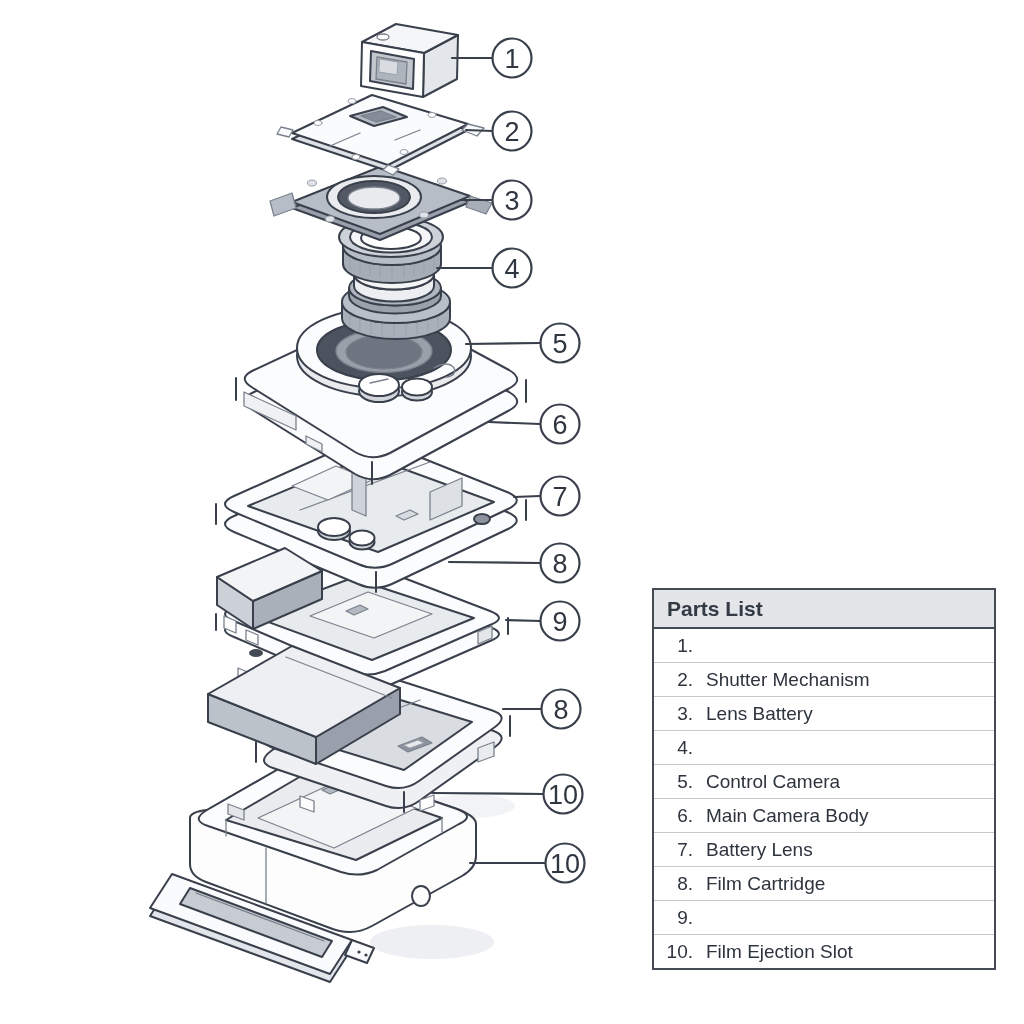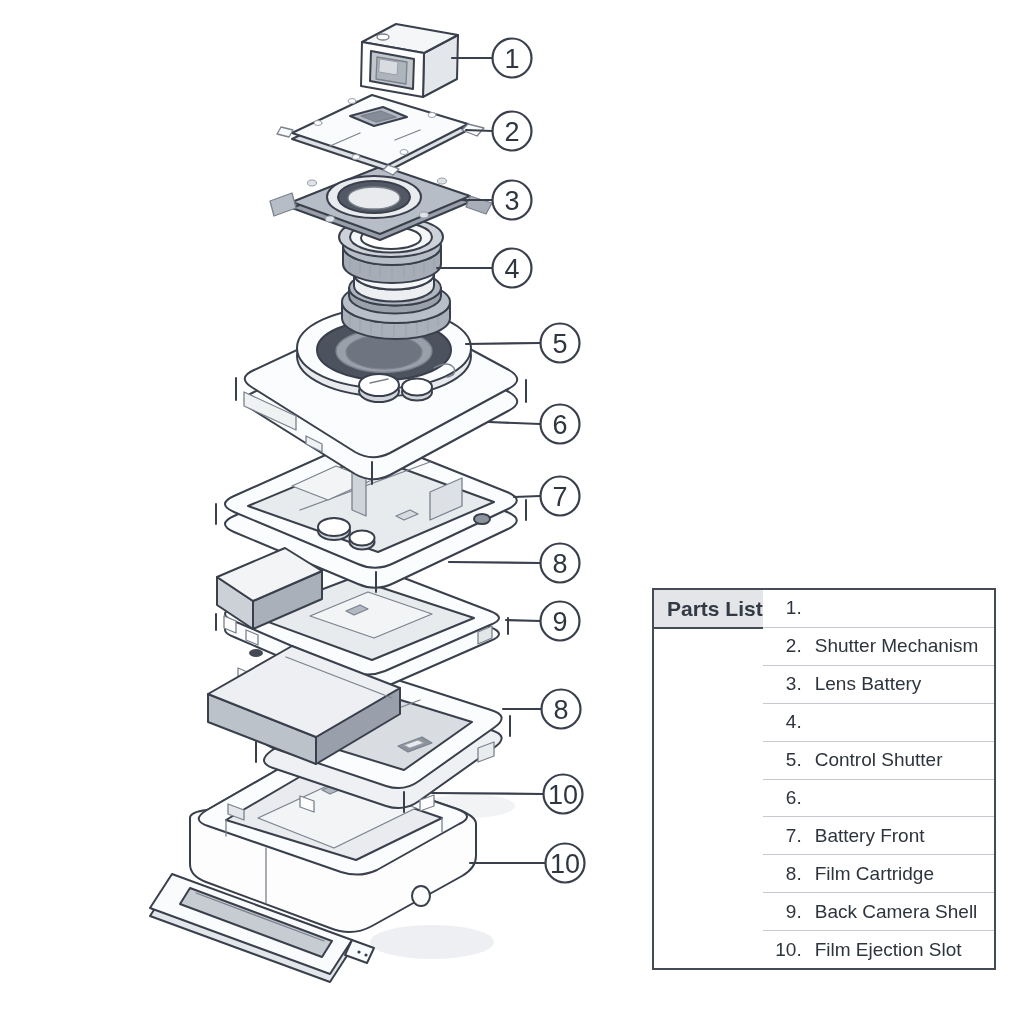"Parts List" .plist { flex-direction: row -> column }
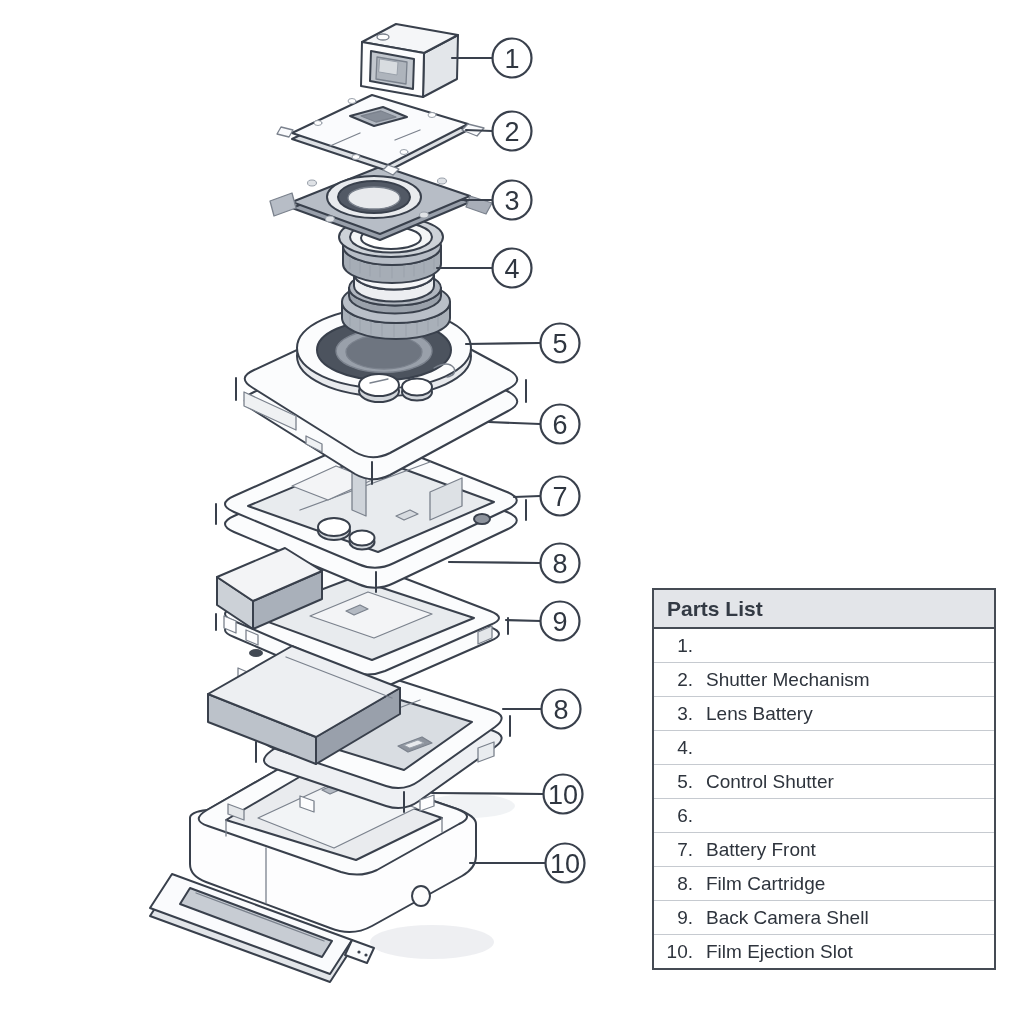"Control Shutter" span.plist-label { text: Shutter -> Camera }
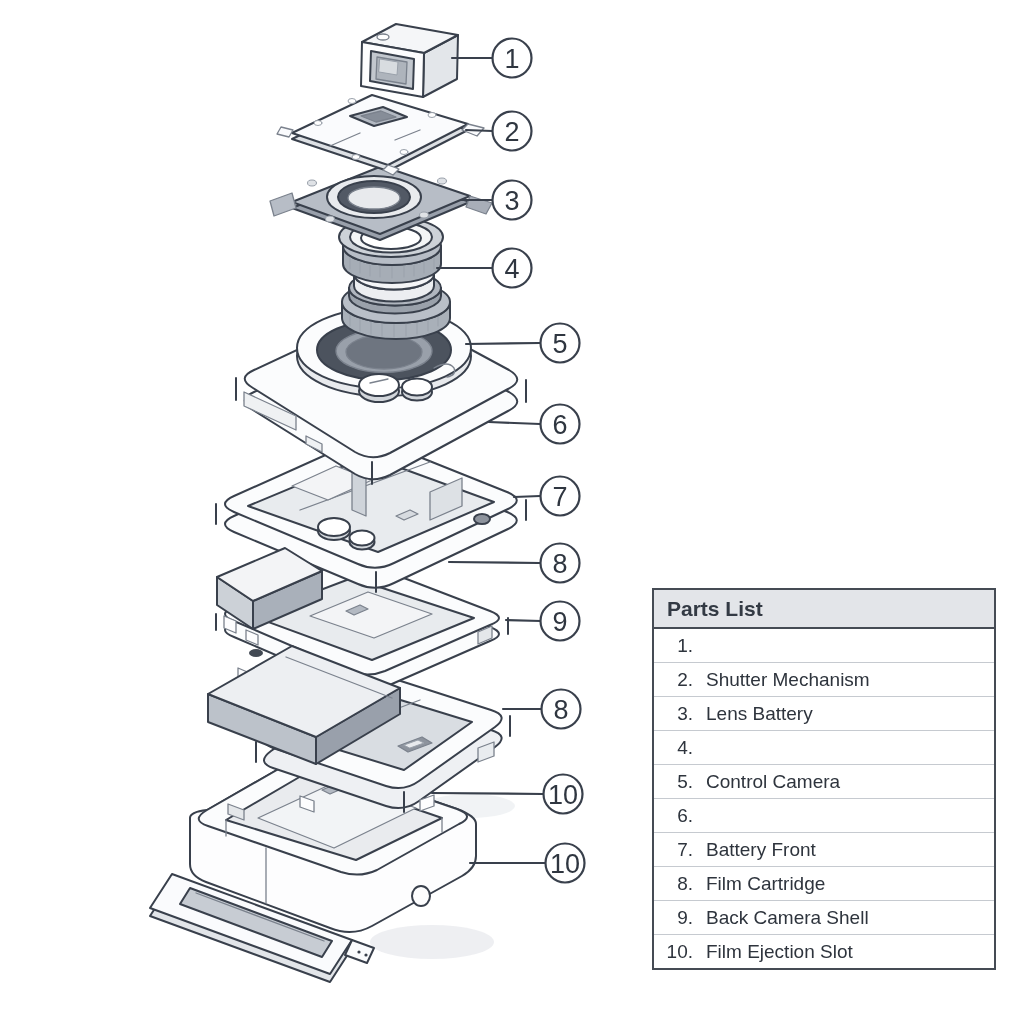"Main Camera Body" span.plist-label { html: none -> <span>Main Camera Body</span> }
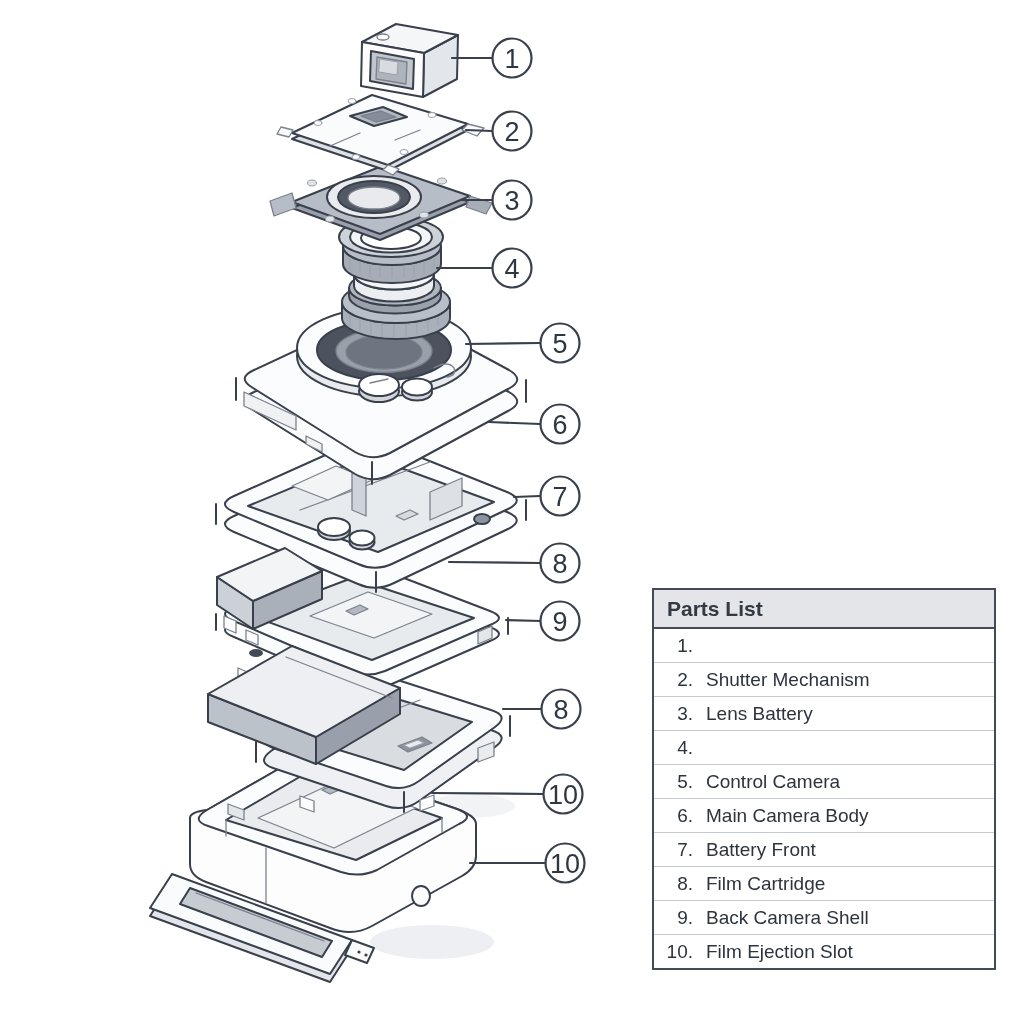"Battery Front" span.plist-label { text: Front -> Lens }
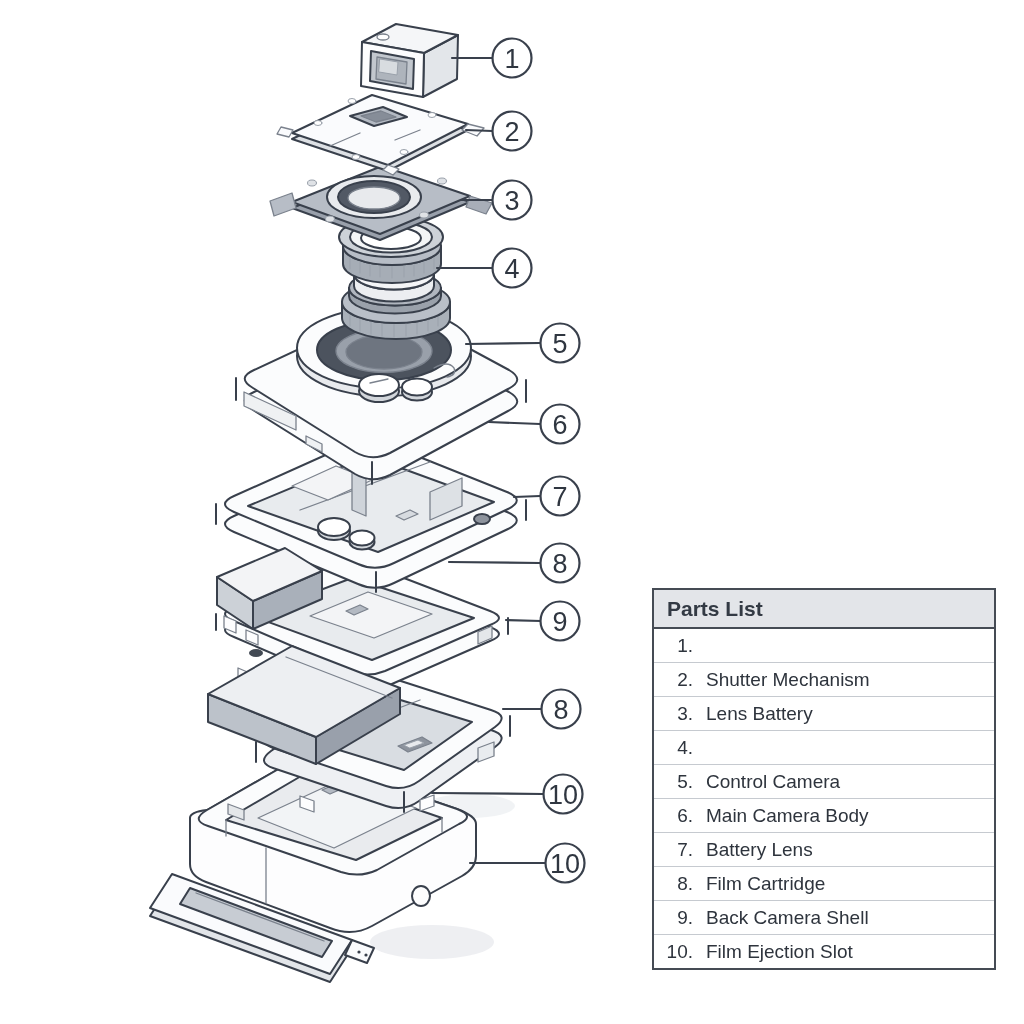"Back Camera Shell" span.plist-label { html: <span>Back Camera Shell</span> -> none }
